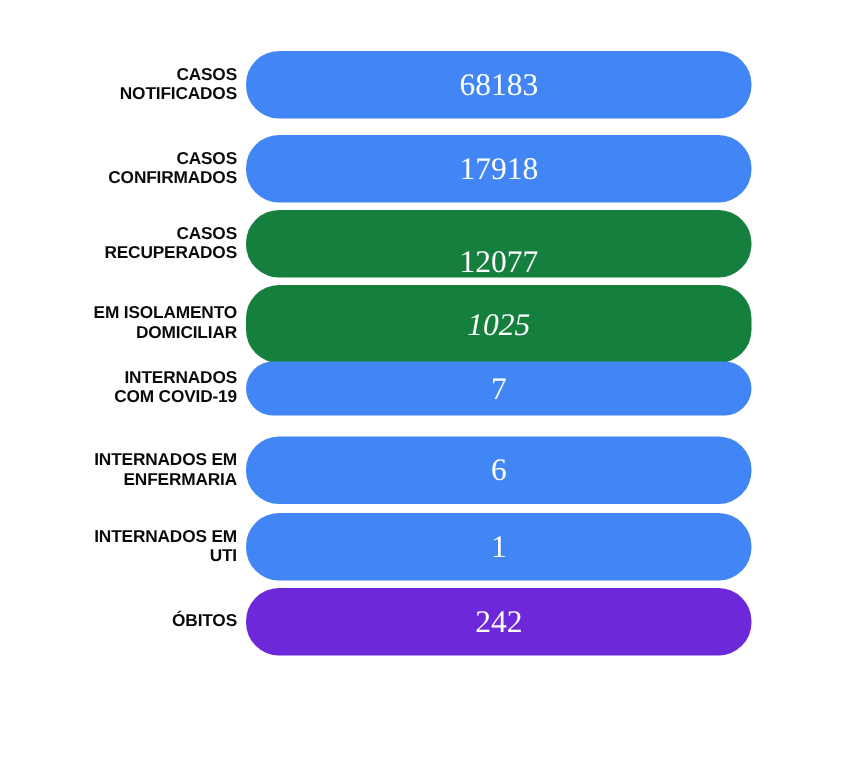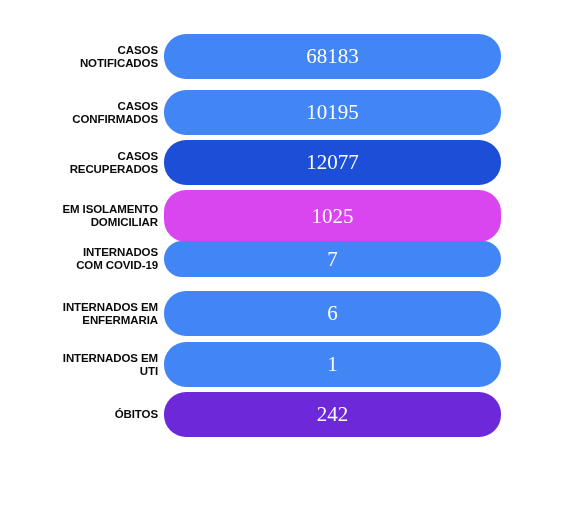"10195" span.bar-value { text: 10195 -> 17918 }
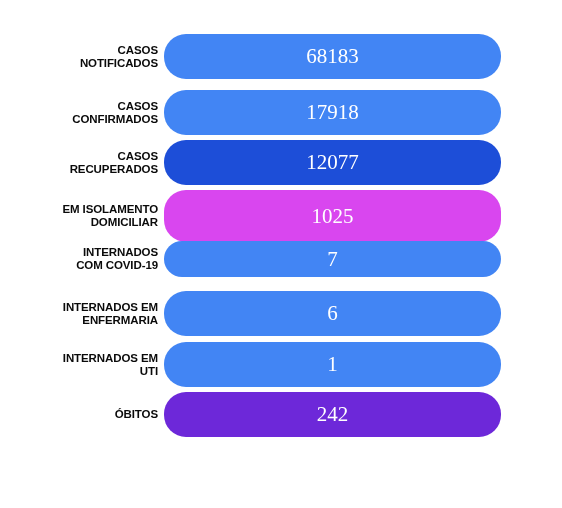"12077" div.bar { align-items: none -> flex-end; background: #1d4ed8 -> #15803d }
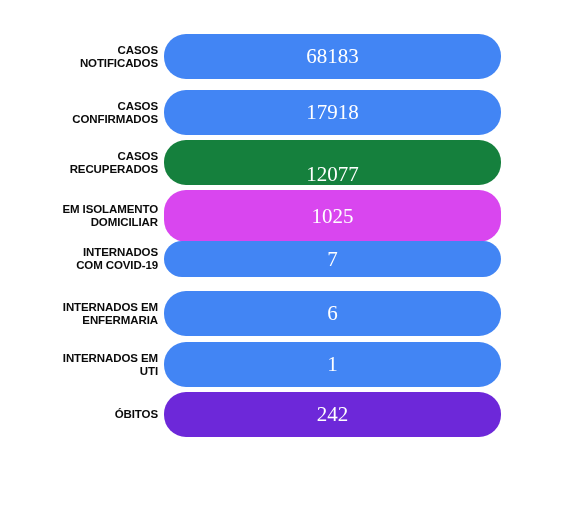"1025" div.bar { background: #d946ef -> #15803d; font-style: none -> italic }
